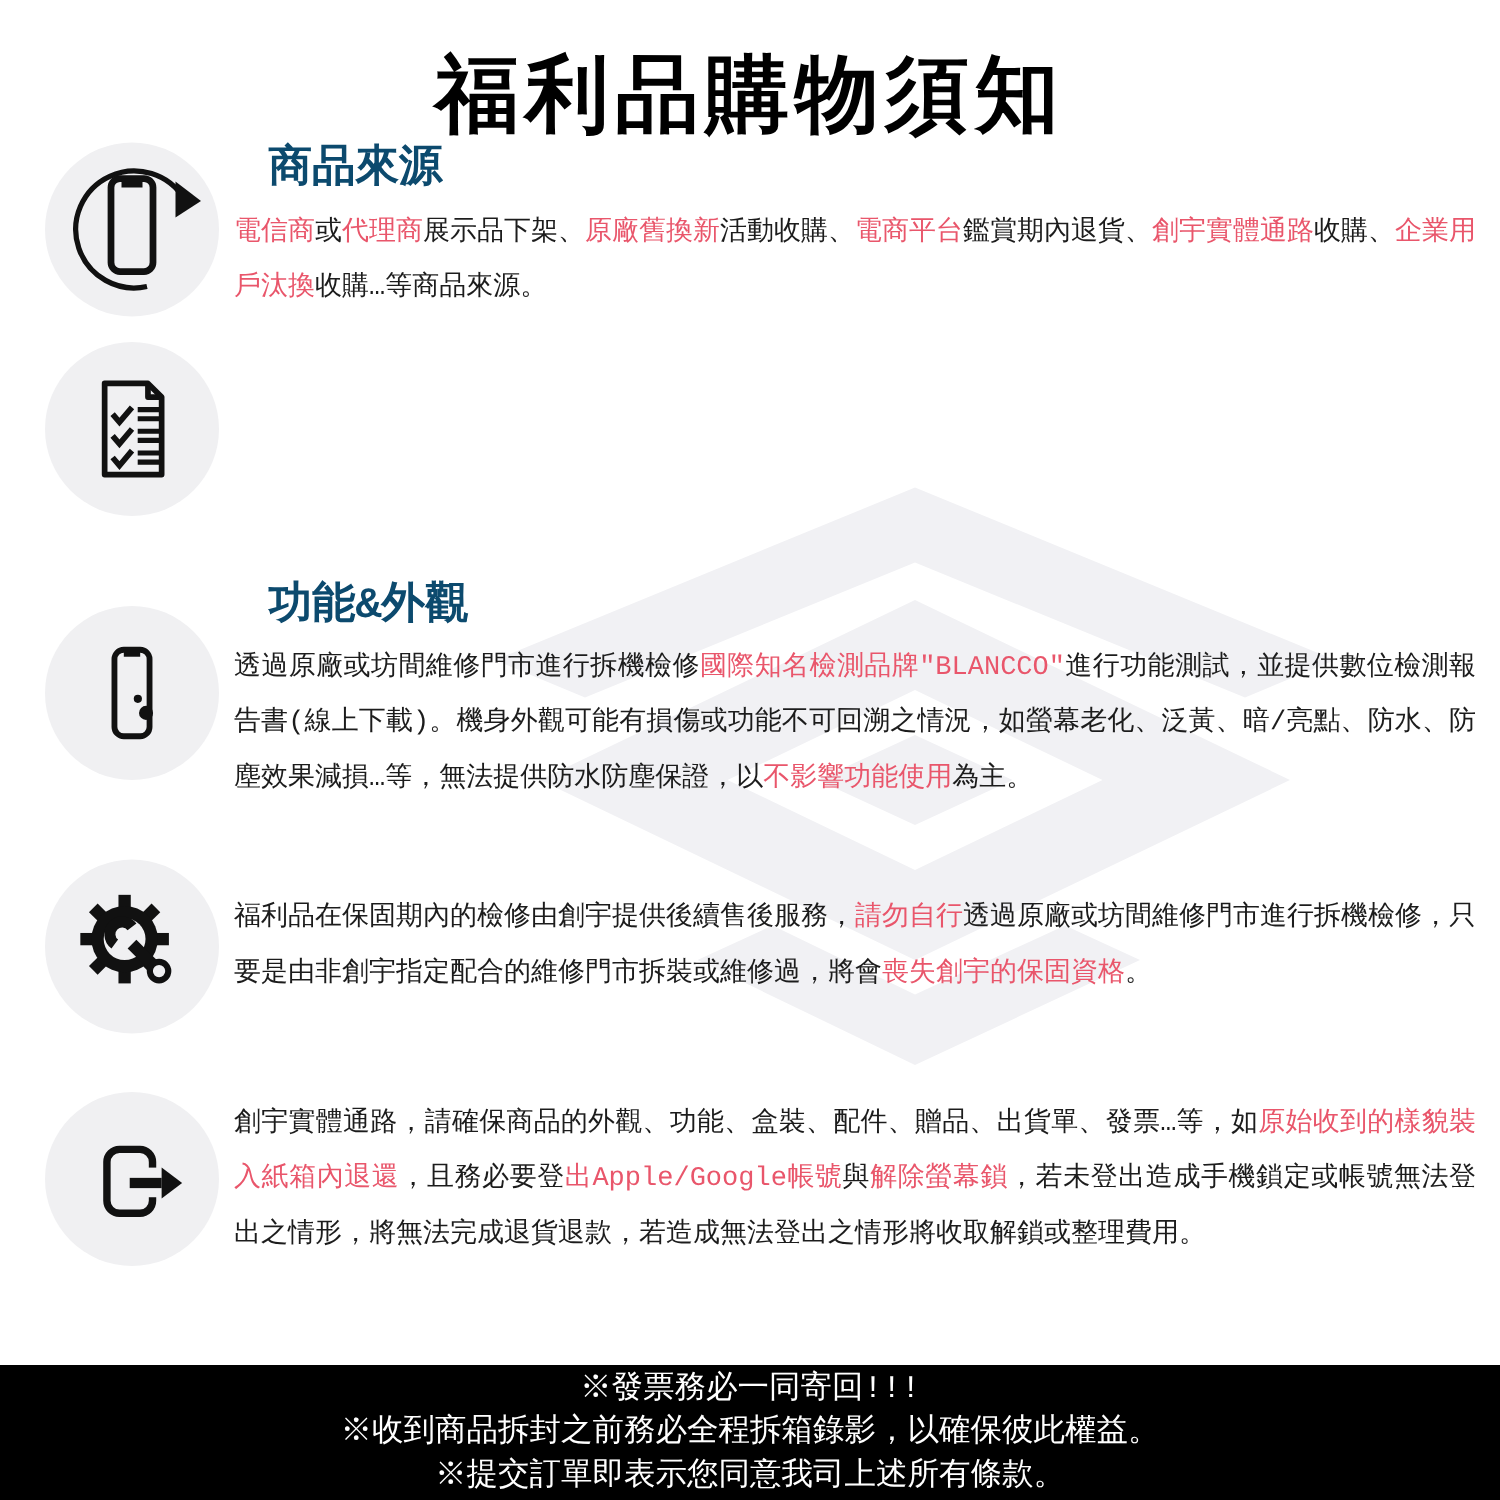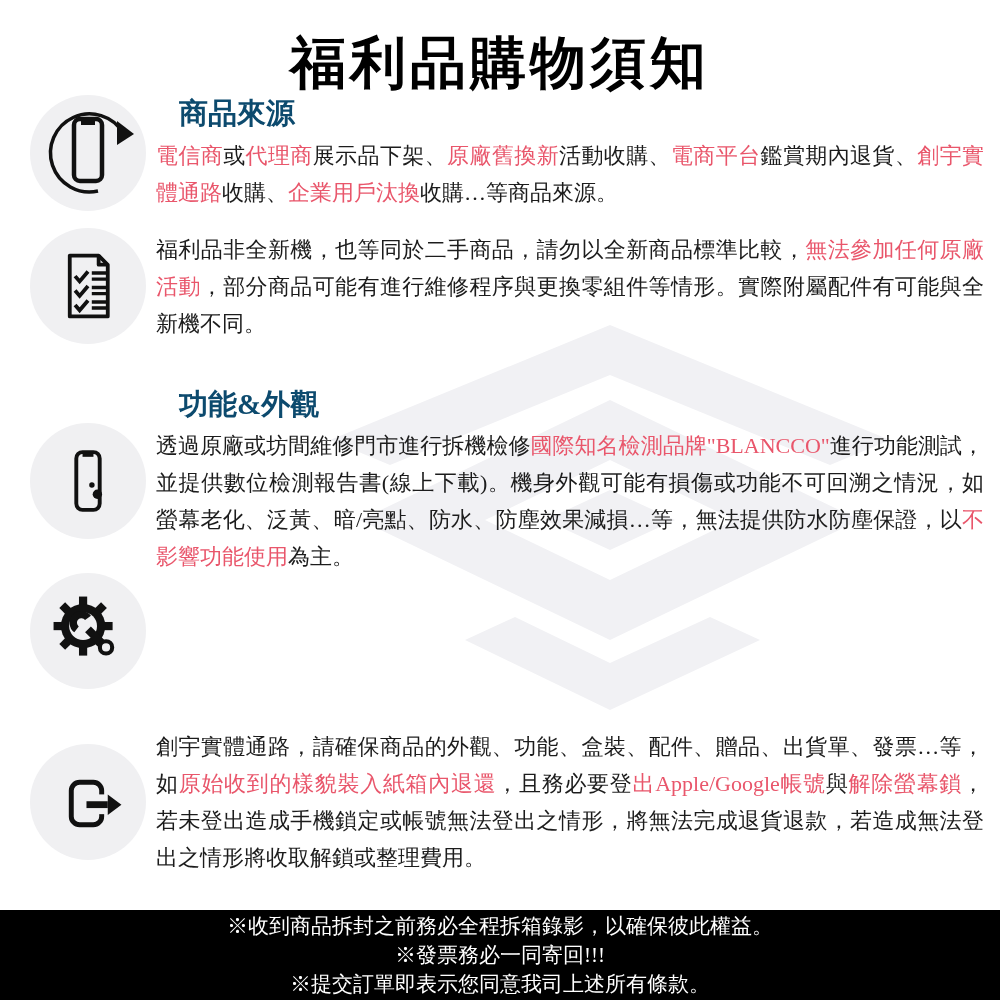"福利品購物須知" .canvas { font-family: Liberation Serif, serif -> Liberation Mono, monospace }
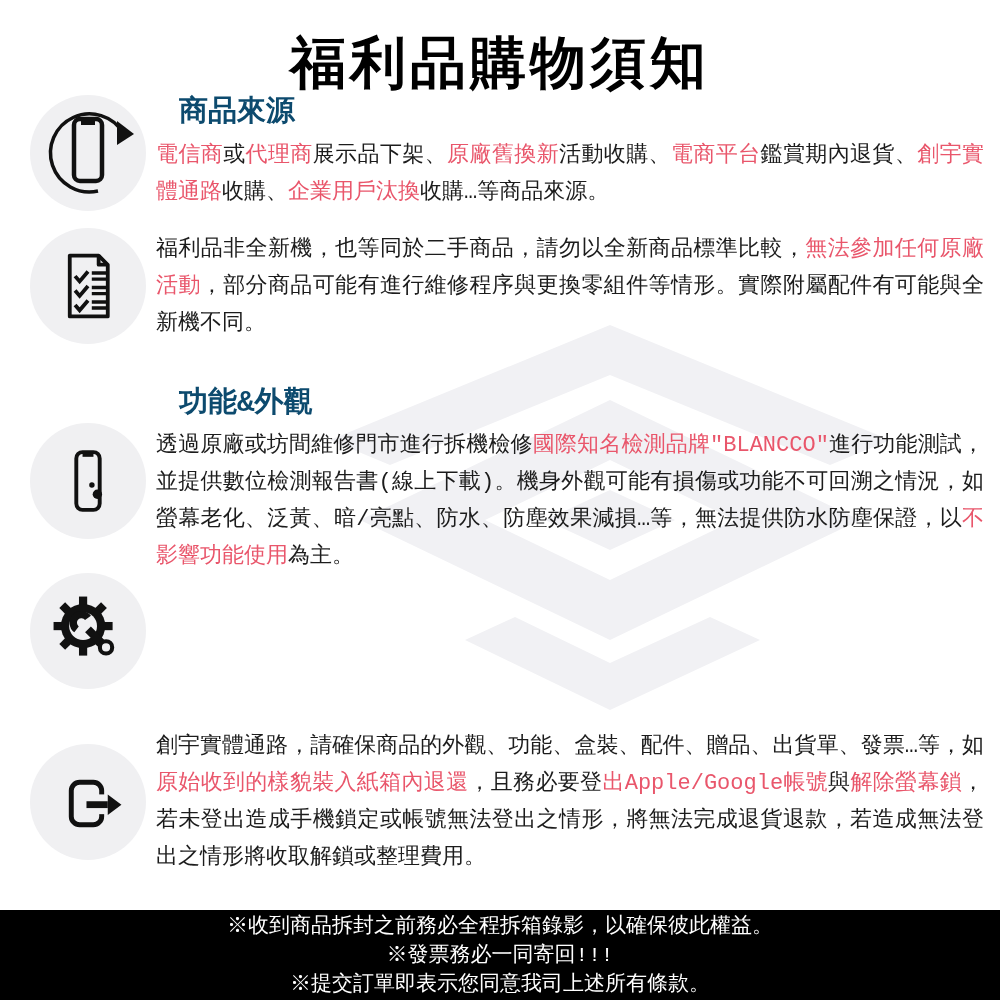"電信商或代理商展示品下架、原廠舊換新活動收購、電商平台鑑賞期內退貨、創宇實體通路" .para { font-size: 22px -> 18px }
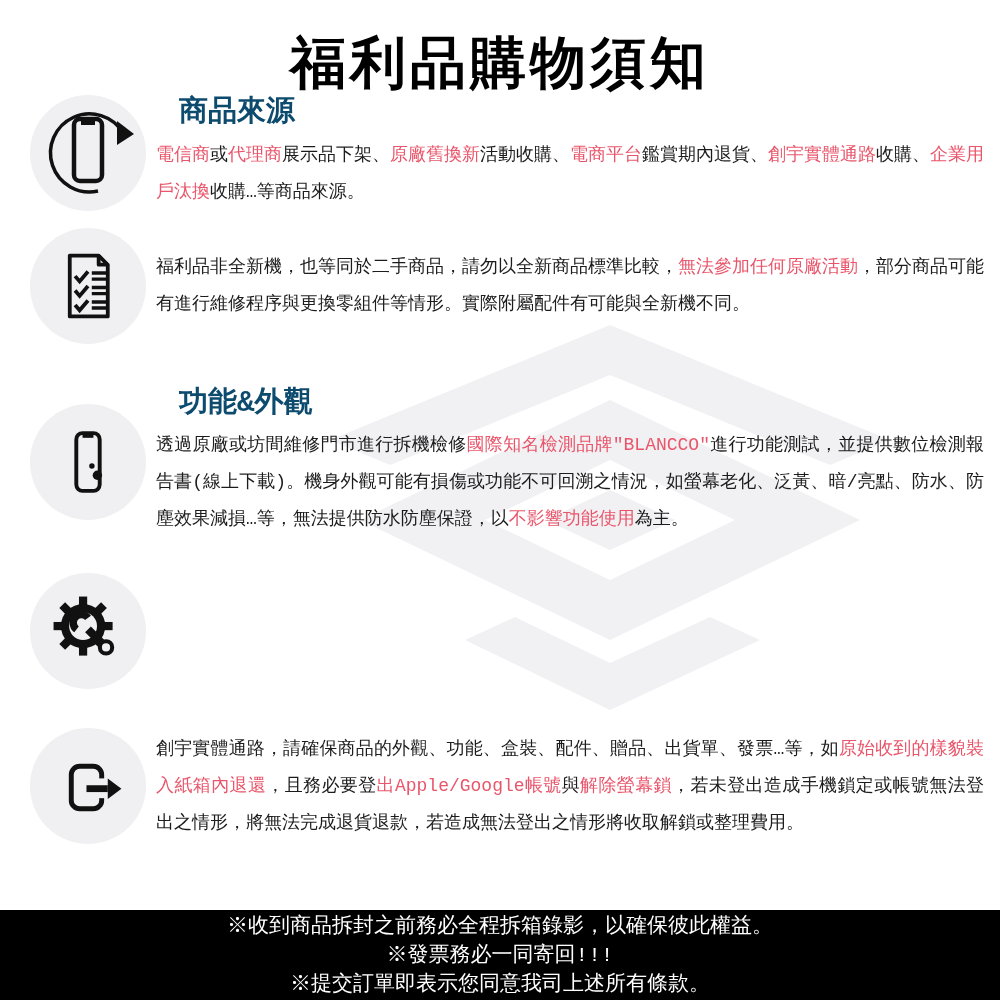"福利品非全新機，也等同於二手商品，請勿以全新商品標準比較，無法參加任何原廠活動，" div.para { html: <div><span>福利品非全新機，也等同於二手商品，請勿以全新商品標準比較，</span><span>無法參加任何原廠活動</span><span>，部分商品可能有進行維修程序與更換零組件等情形。實際附屬配件有可能與全新機不同。</span></div> -> none }
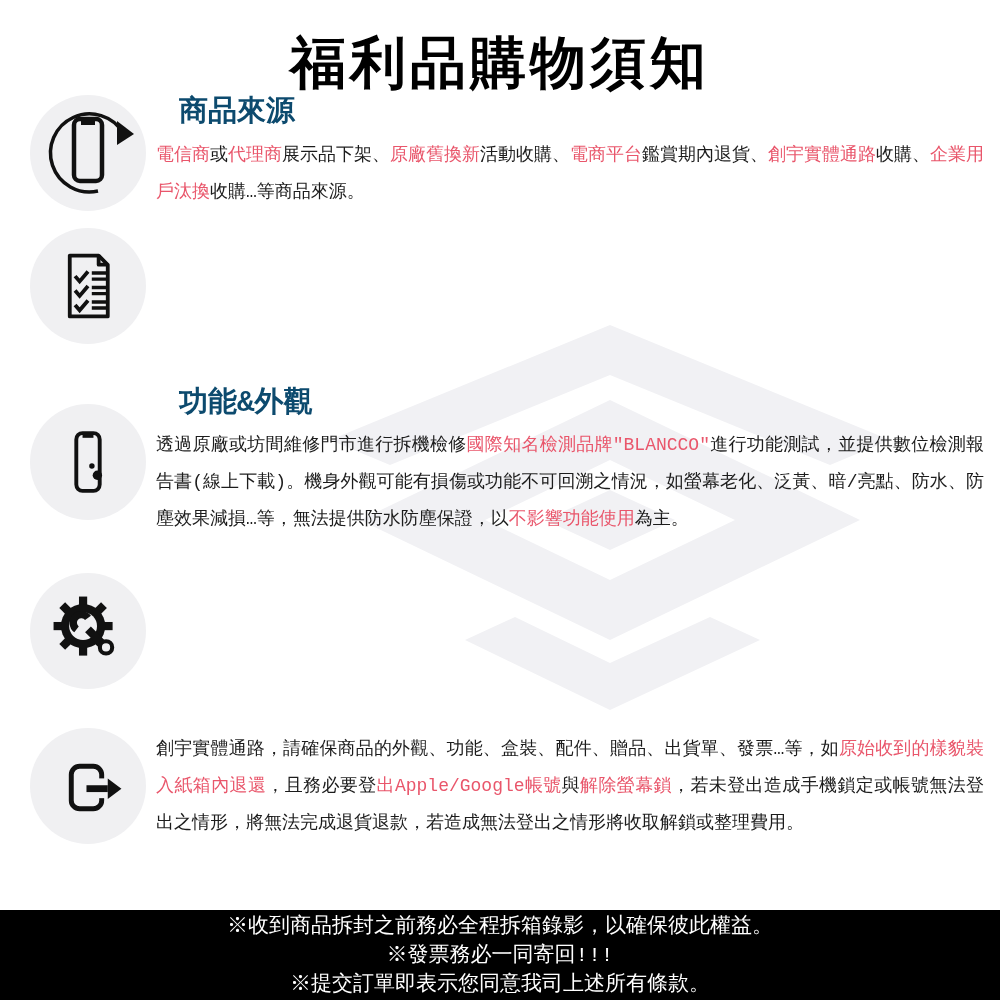"福利品在保固期內的檢修由創宇提供後續售後服務，請勿自行透過原廠或坊間維修門市進行" div.para { html: none -> <div><span>福利品在保固期內的檢修由創宇提供後續售後服務，</span><span>請勿自行</span><span>透過原廠或坊間維修門市進行拆機檢修，只要是由非創宇指定配合的維修門市拆裝或維修過，將會</span><span>喪失創宇的保固資格</span><span>。</span></div> }
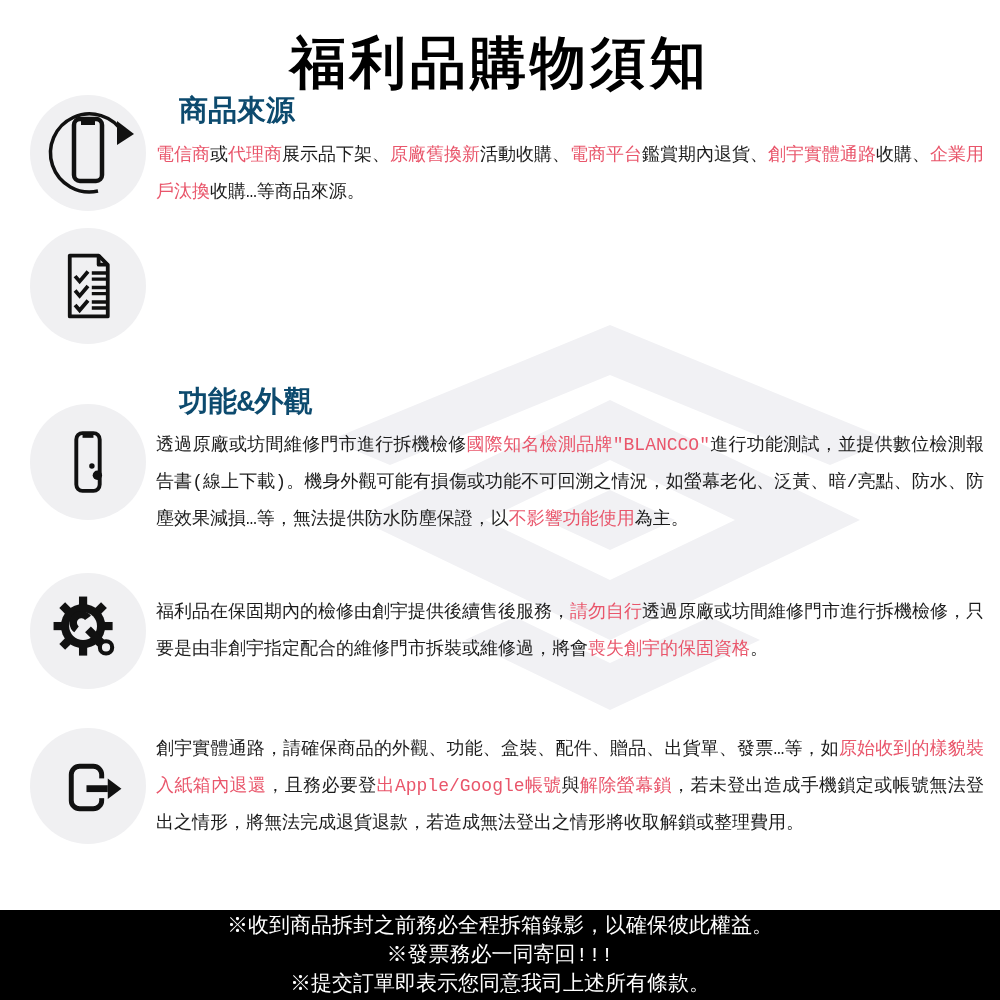"※收到商品拆封之前務必全程拆箱錄影，以確保彼此權益。" div { order: before "※發票務必一同寄回!!!" -> after "※發票務必一同寄回!!!" }
